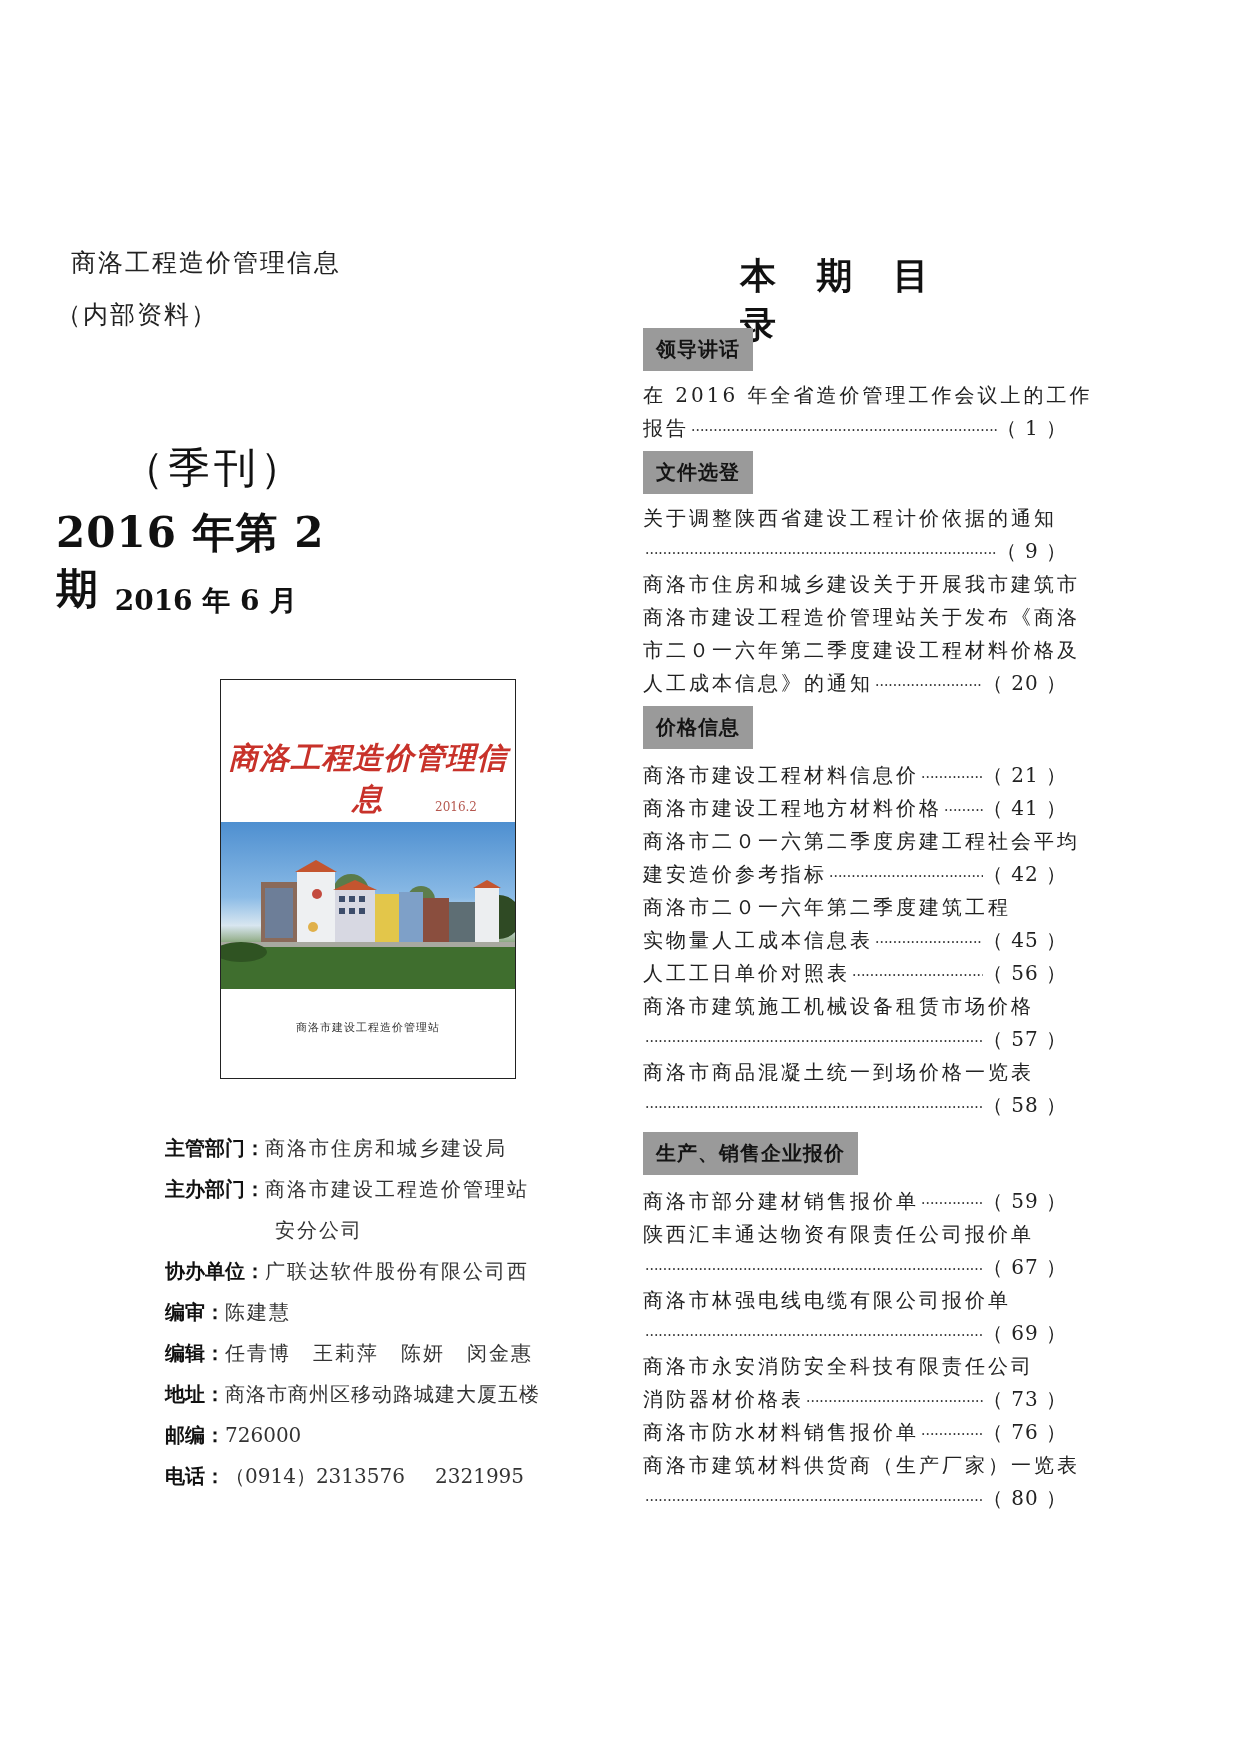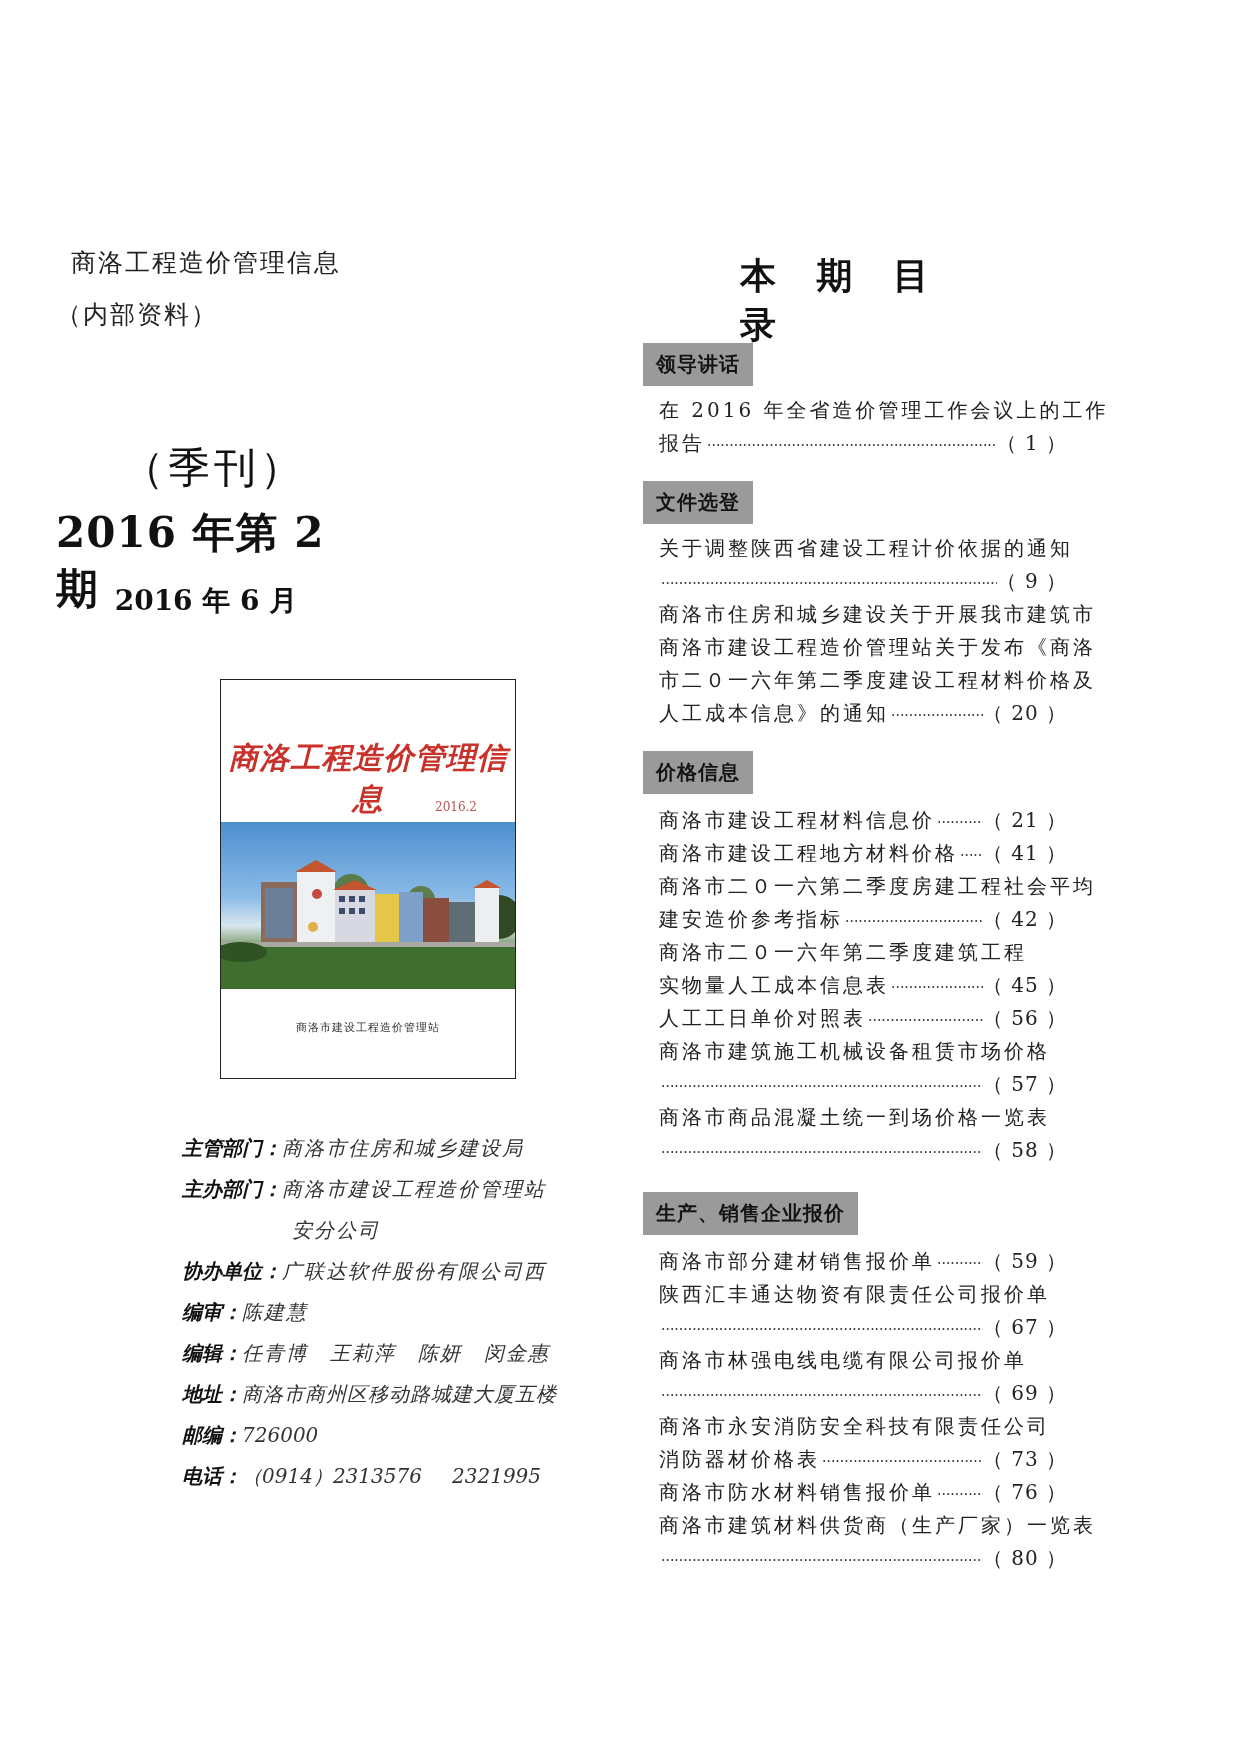"领导讲话" .section-tag { margin-top: 15px -> none }
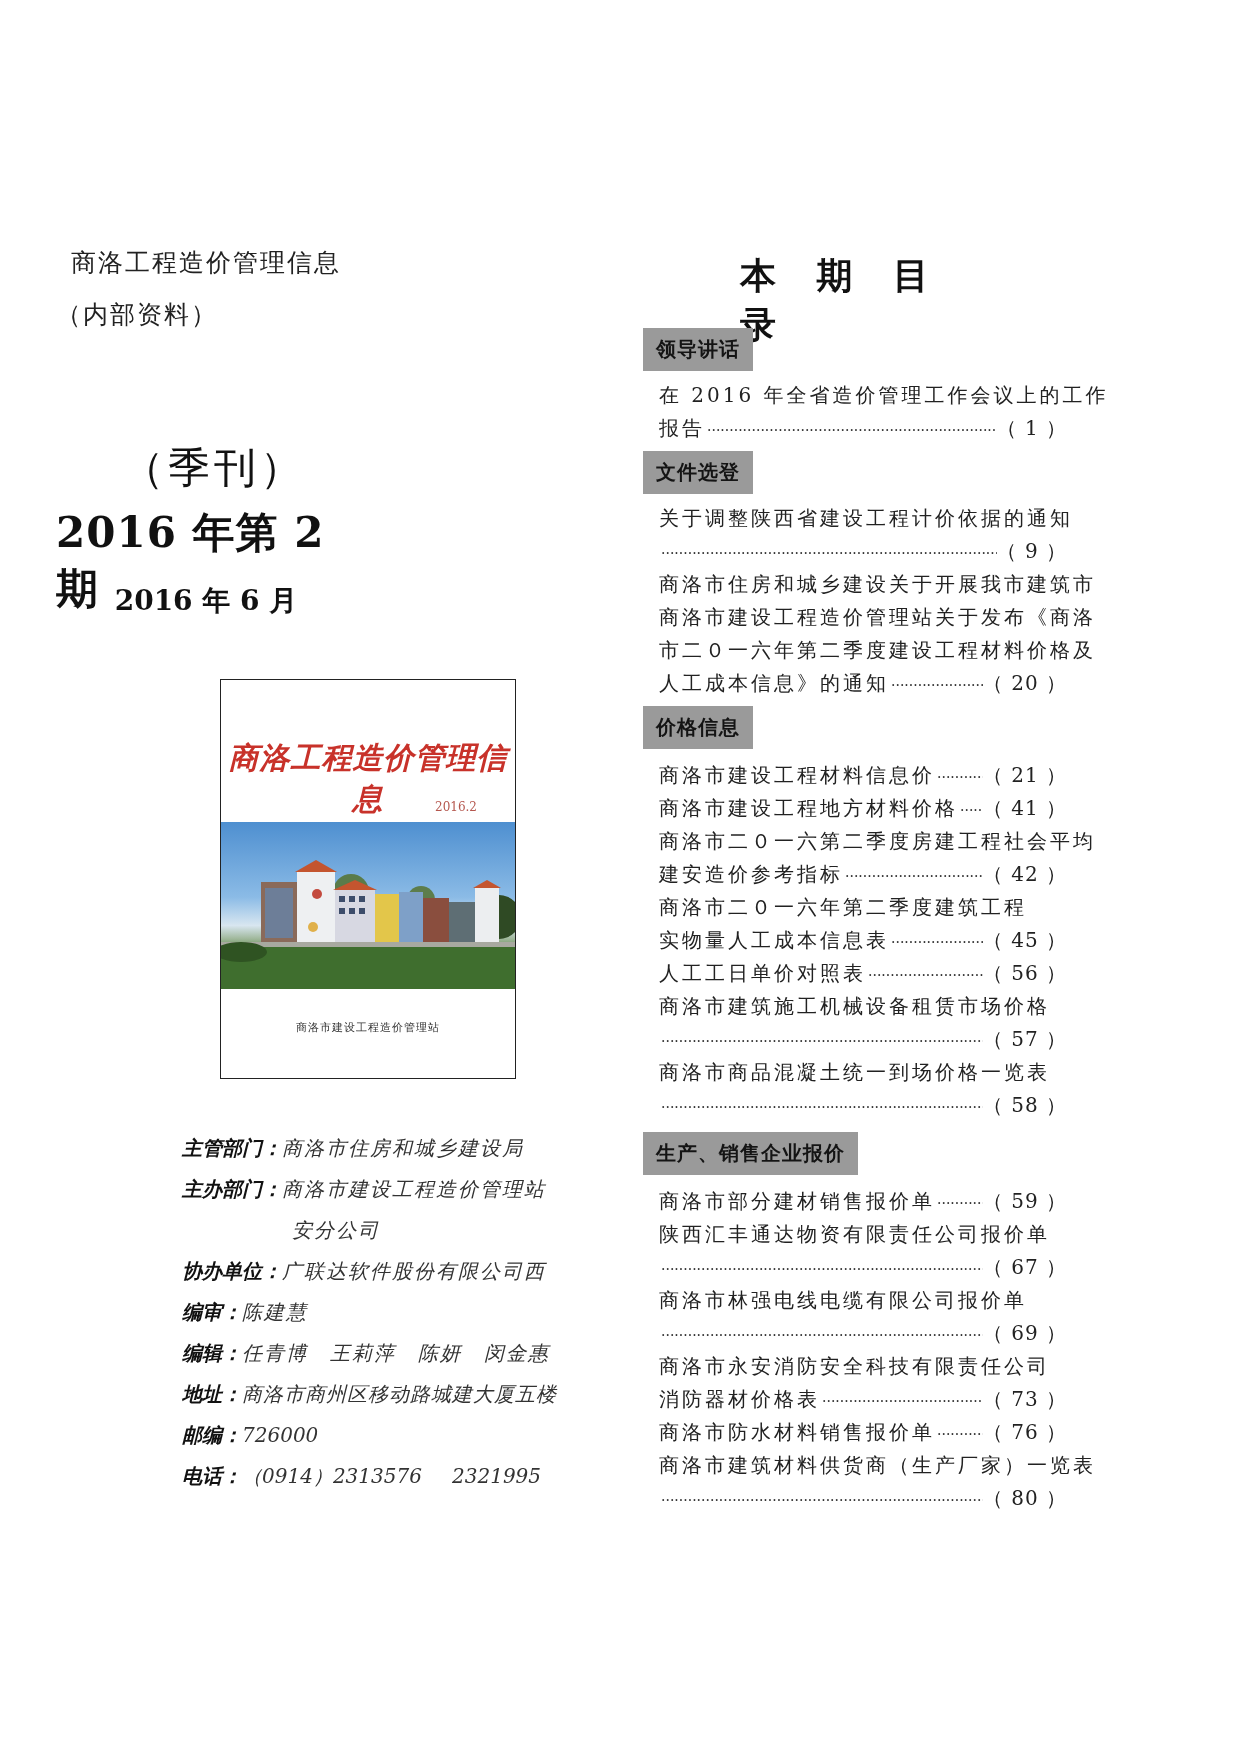"在 2016 年全省造价管理工作会议上的工作" .toc-line { margin-left: 16px -> none }
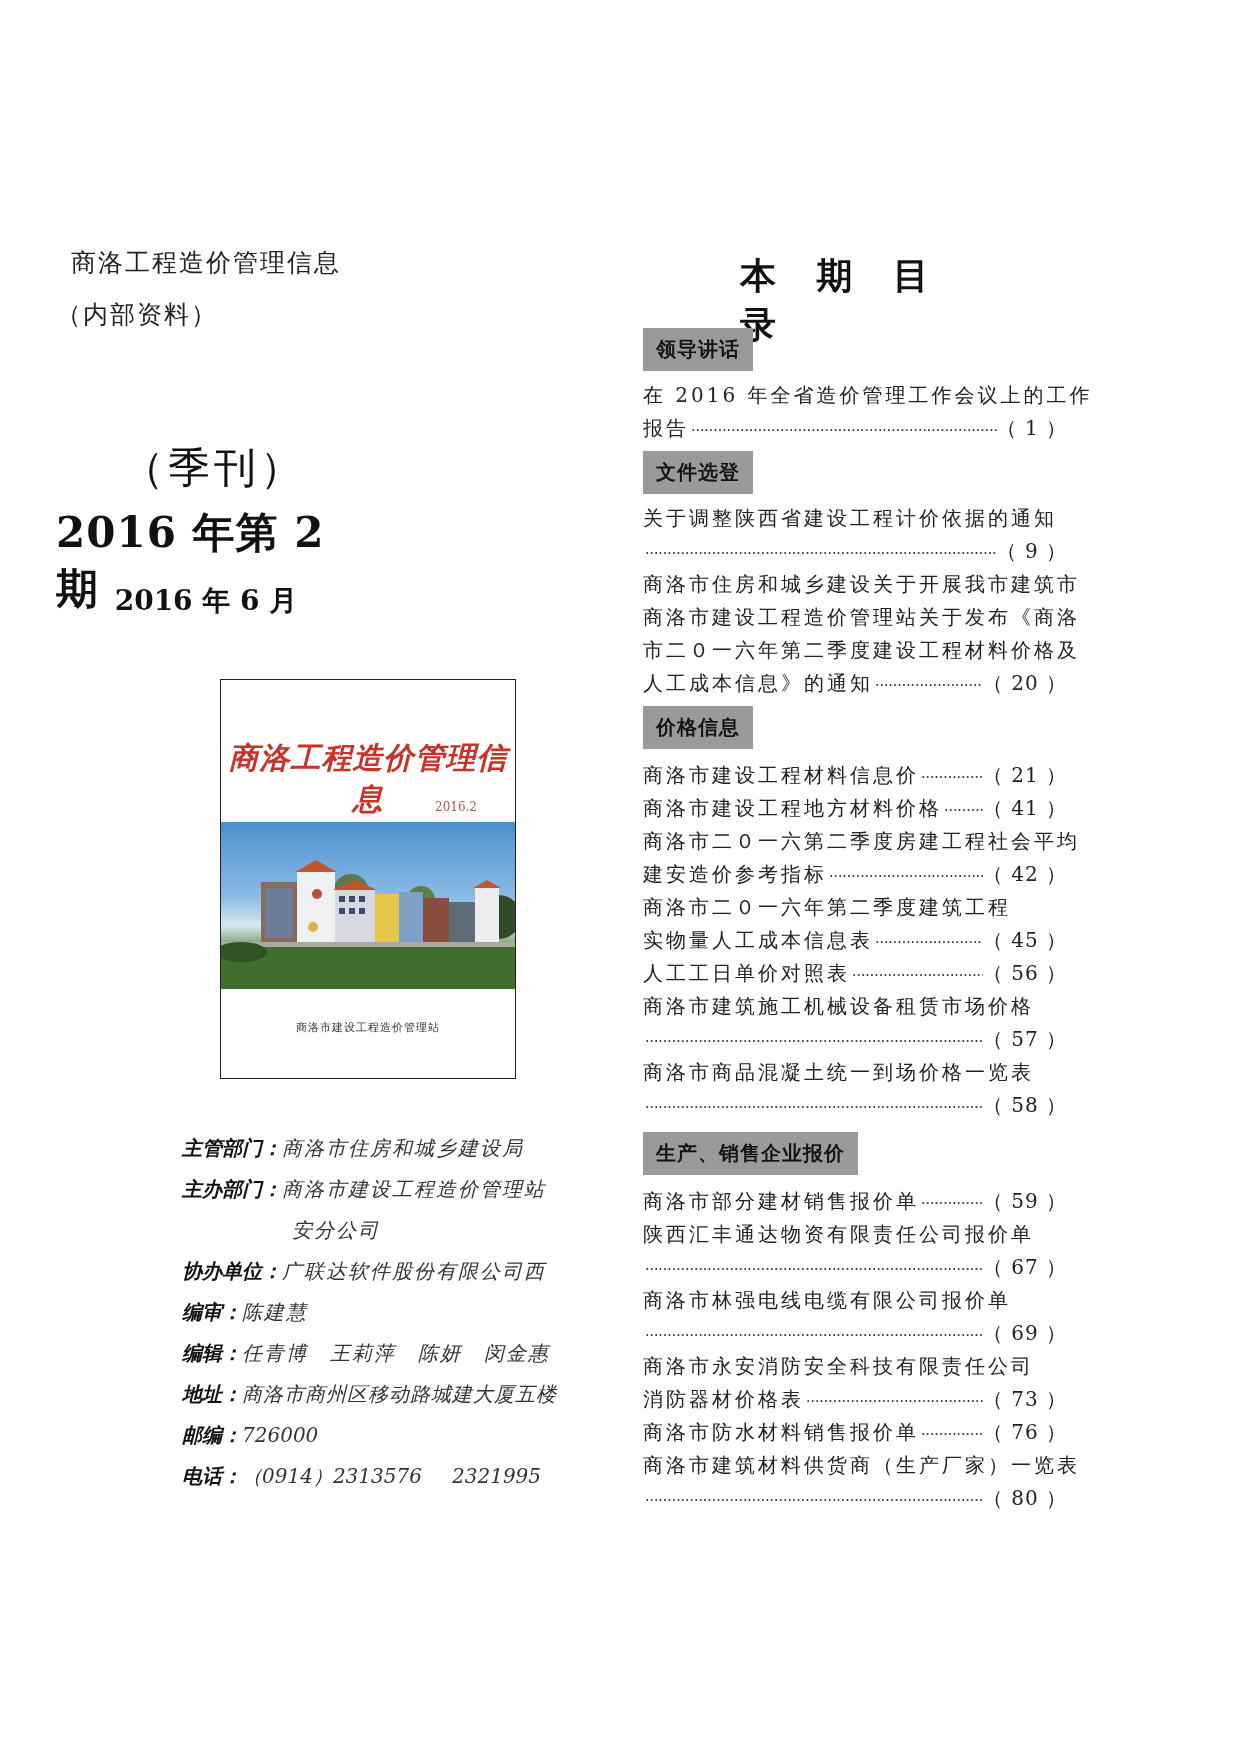"主管部门：" .info { font-style: italic -> none; left: 182px -> 165px }
